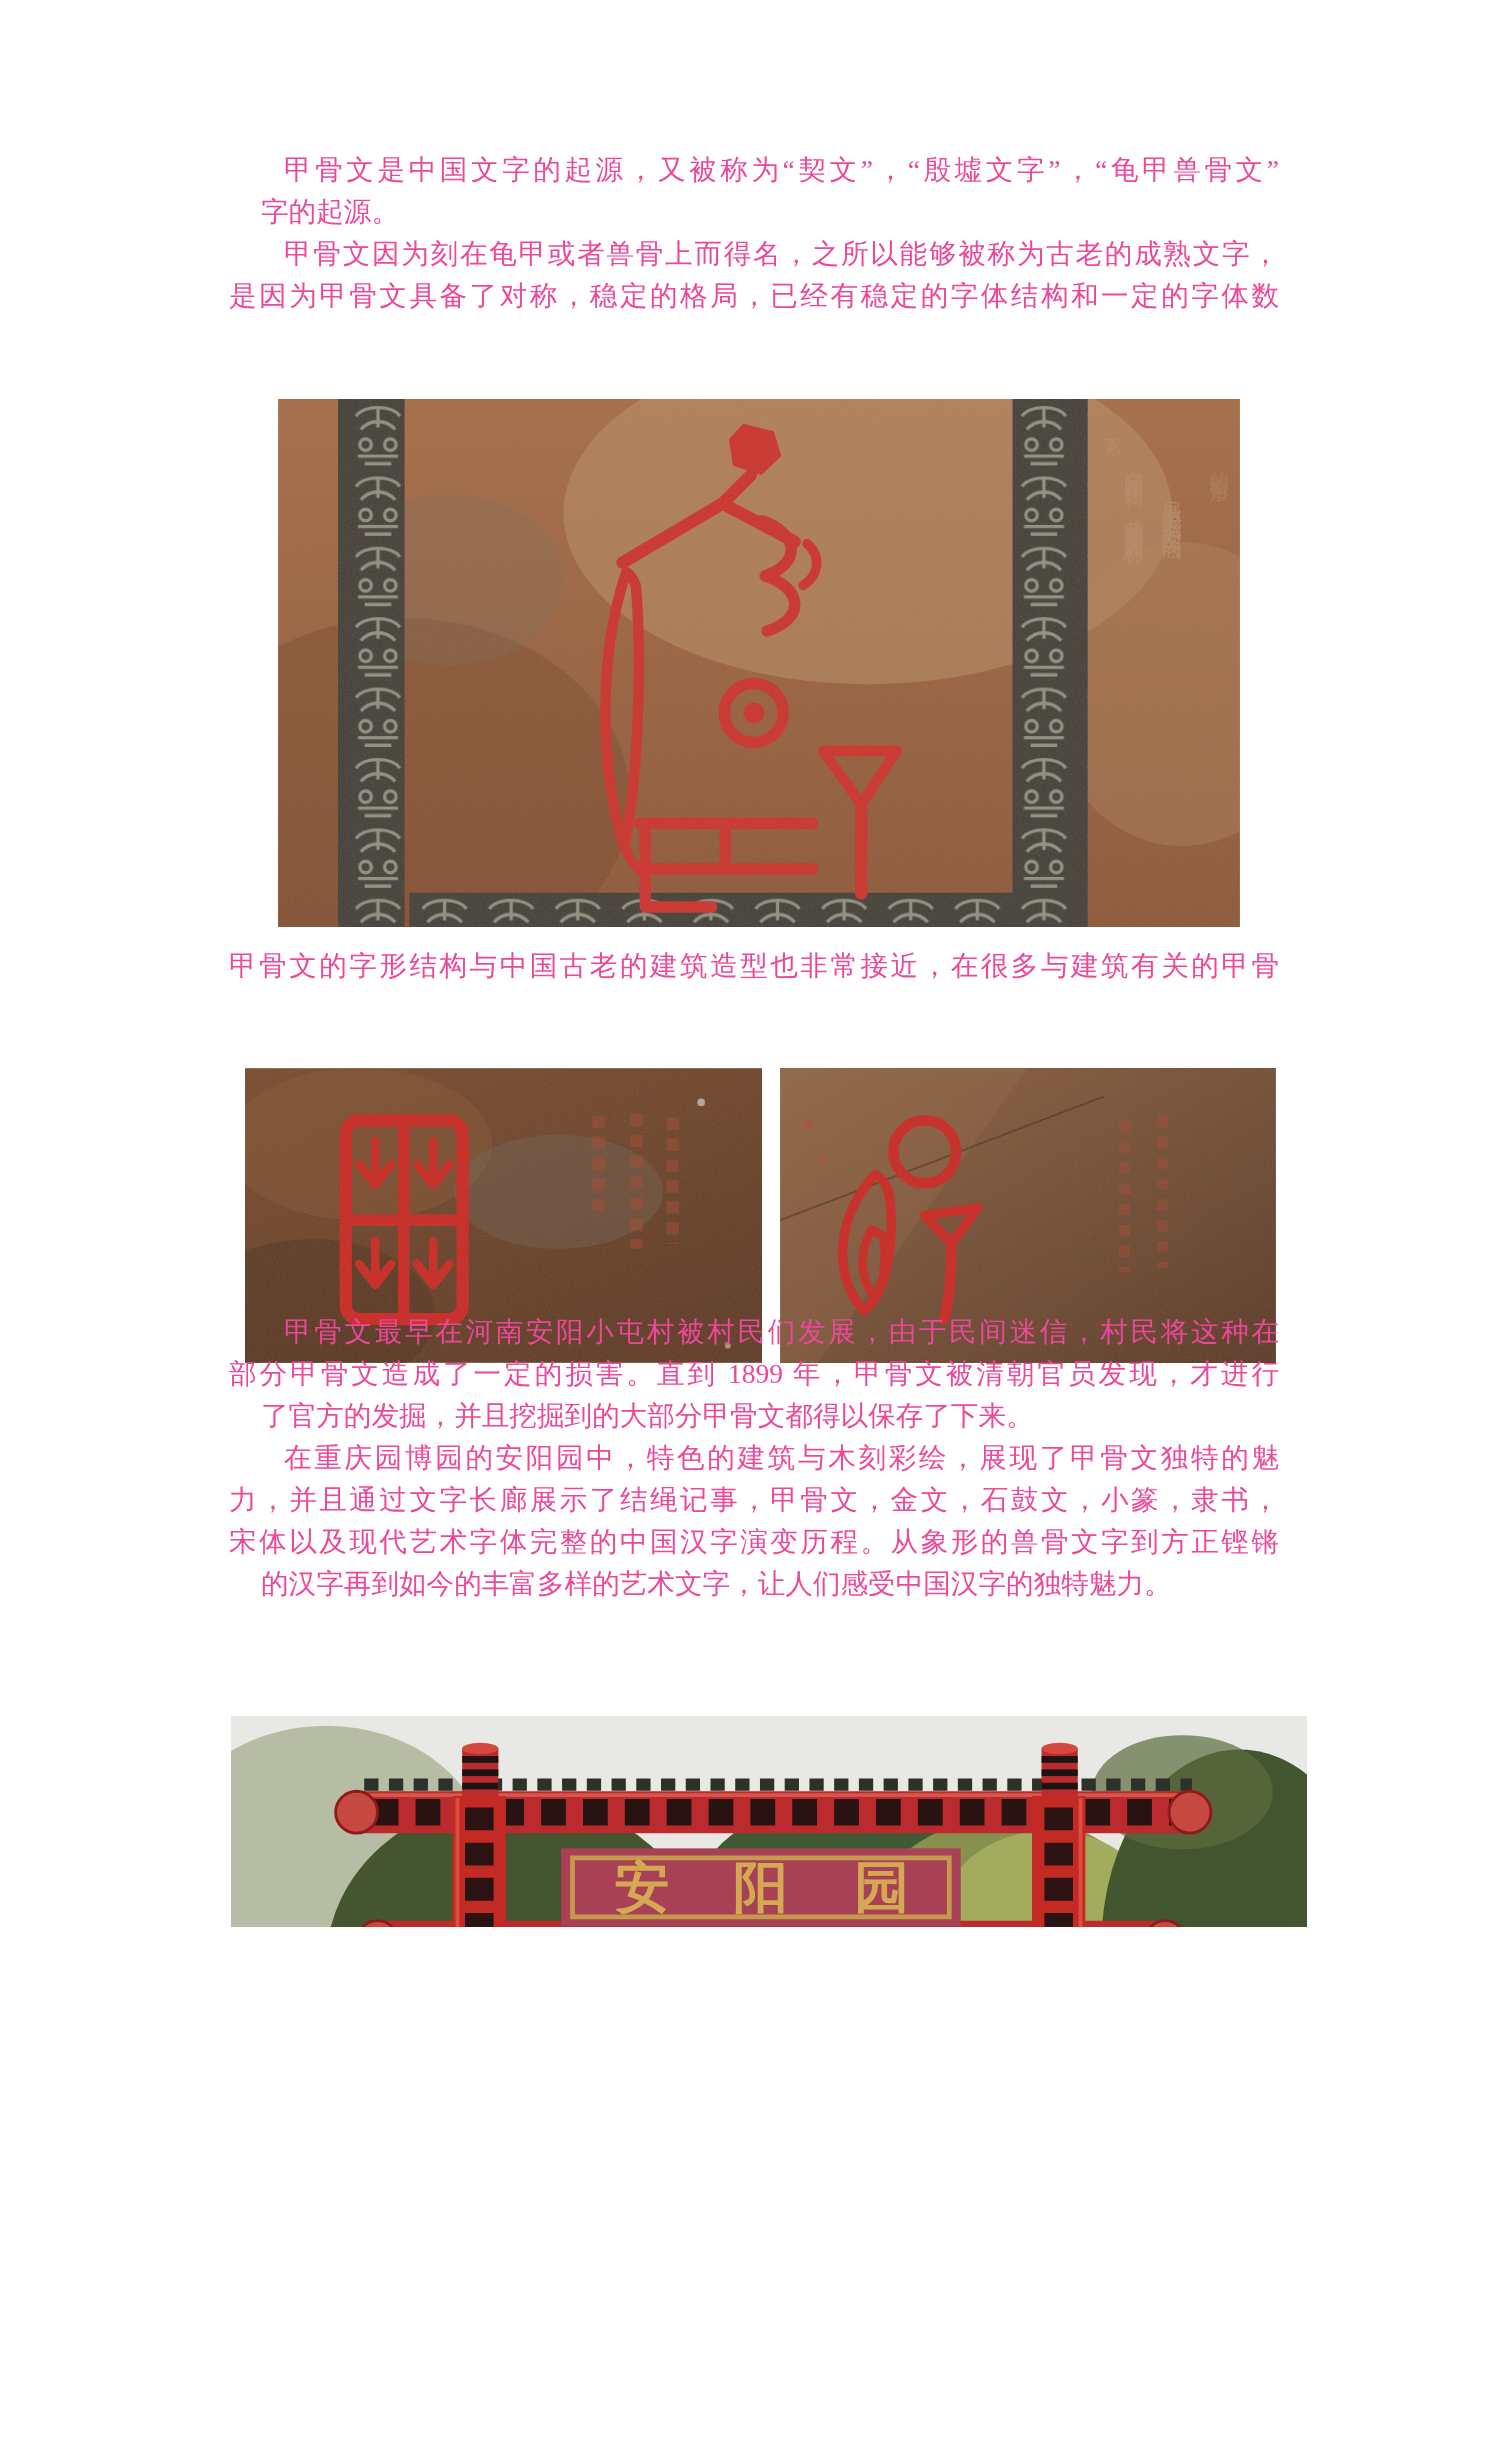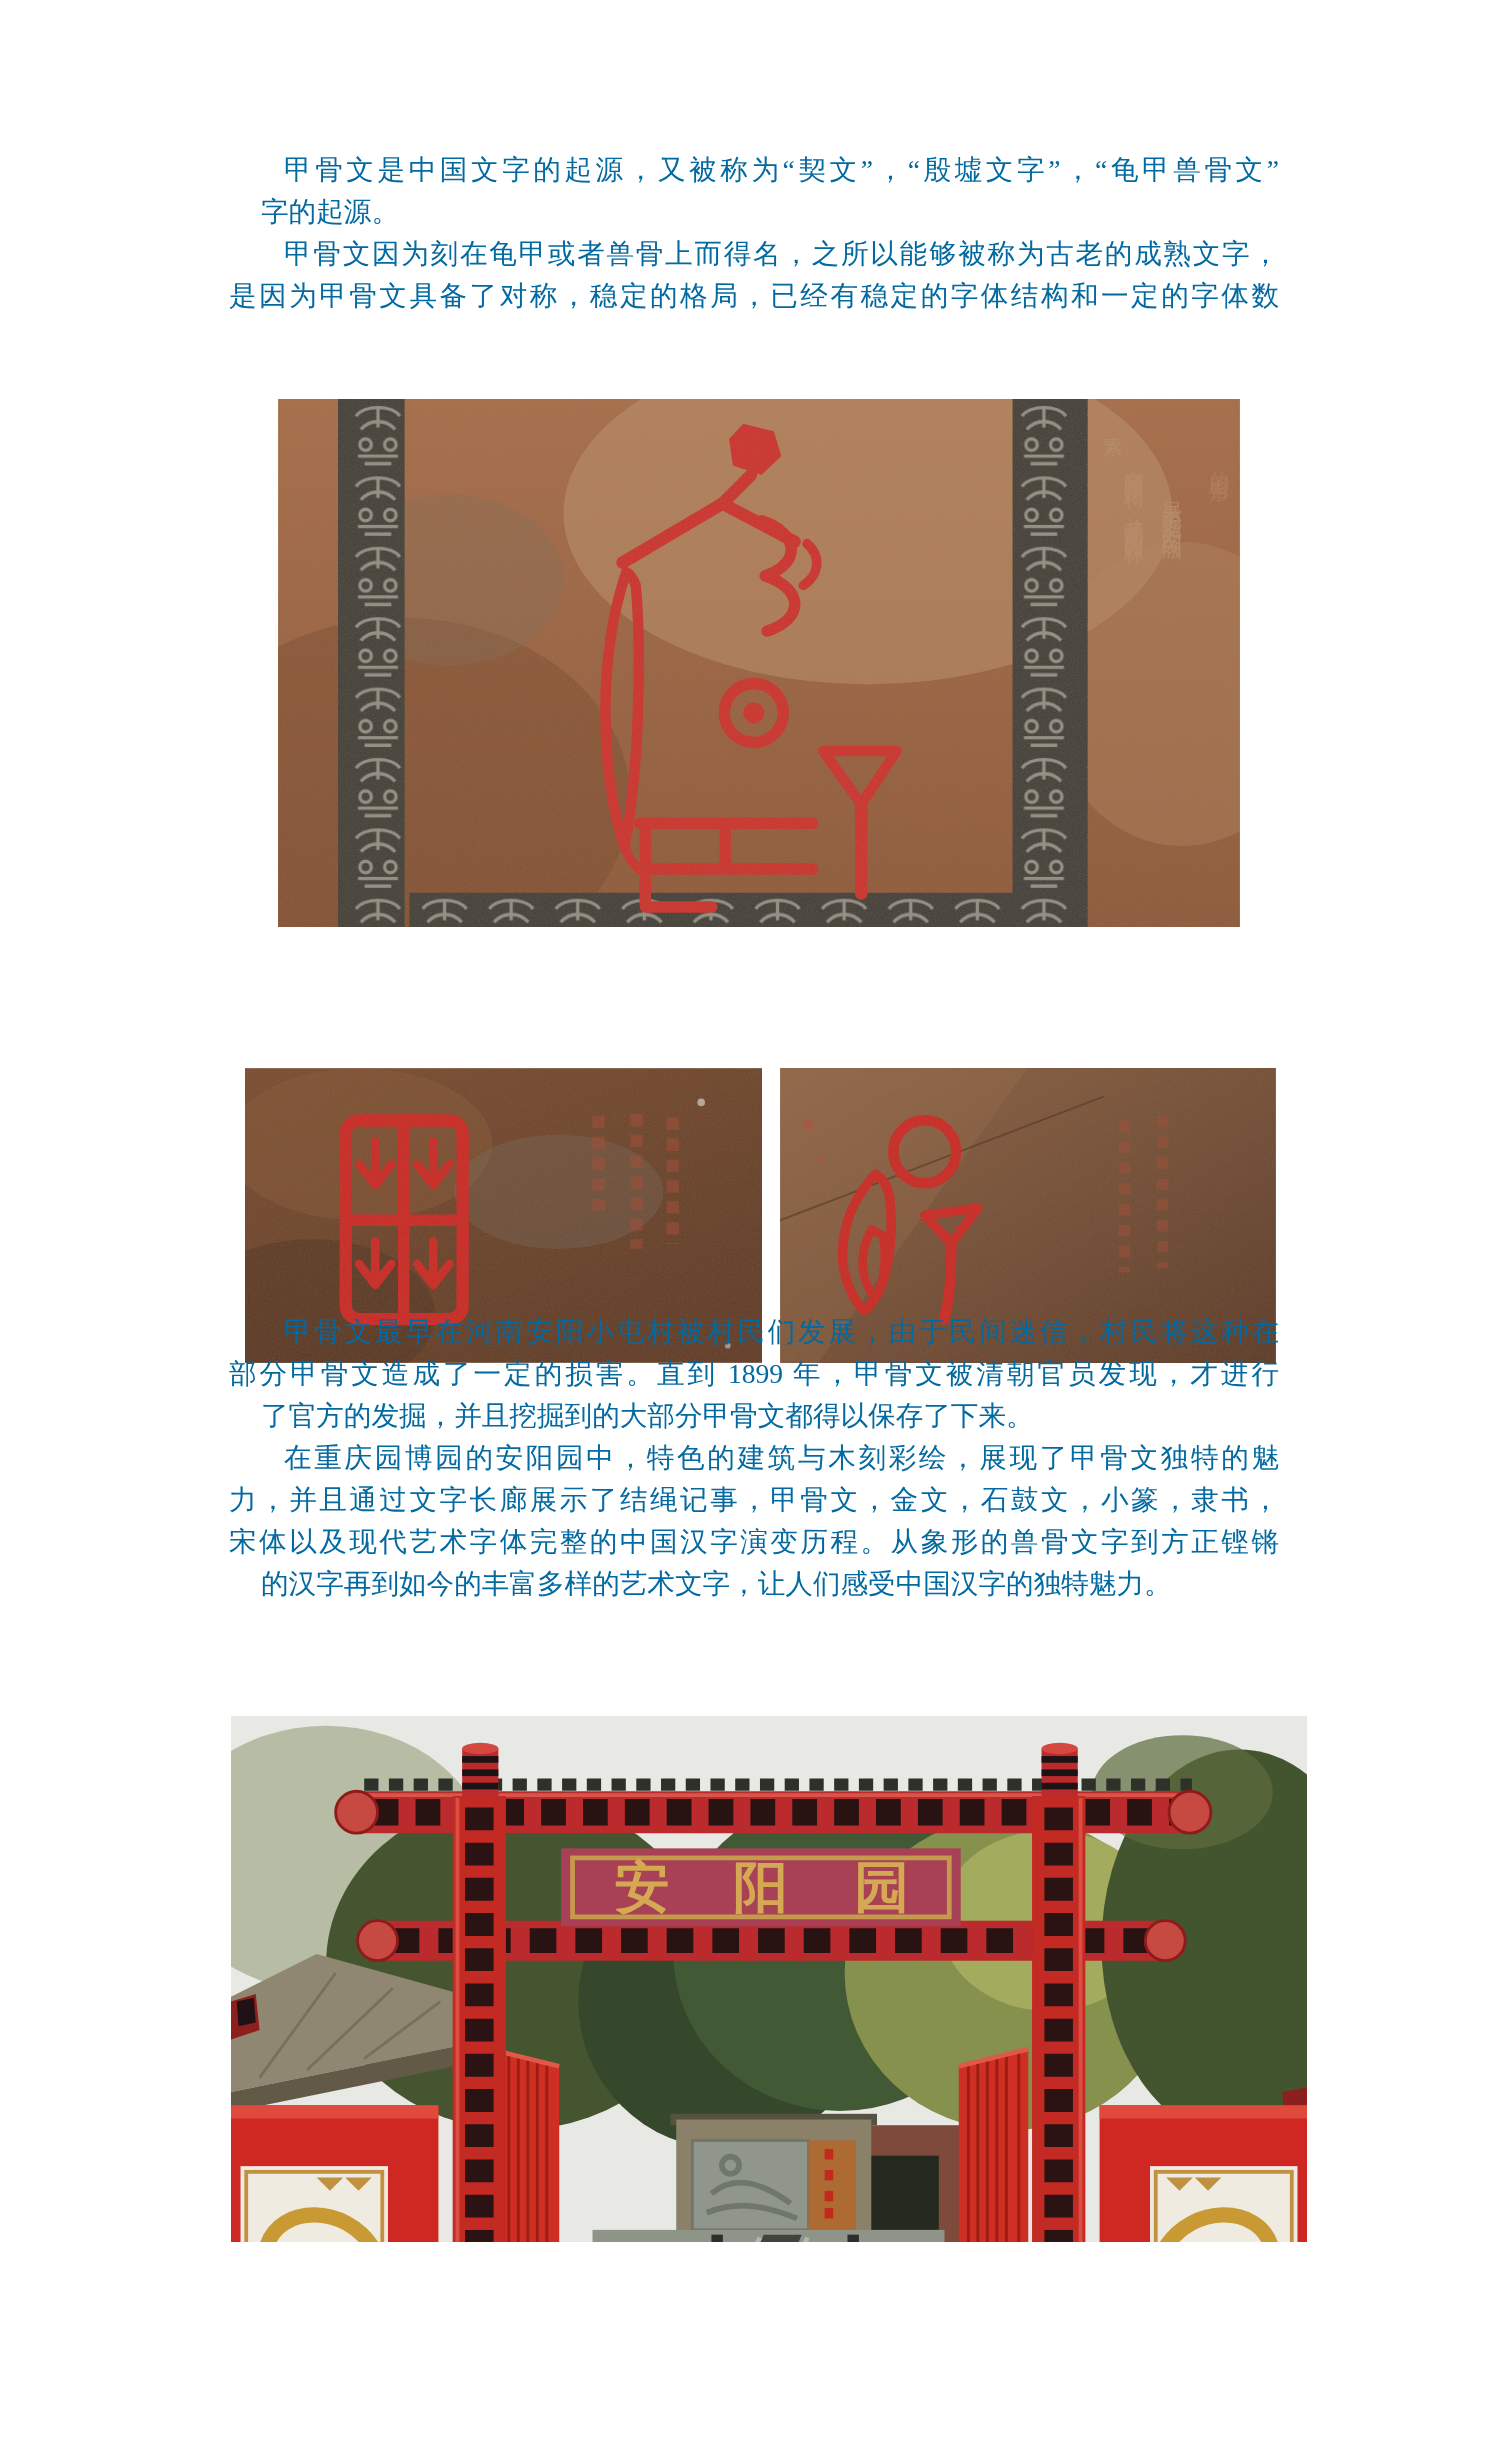"甲骨文是中国文字的起源，又被称为“契文”，“殷墟文字”，“龟甲兽骨文”" .page { color: #0369a1 -> #ec4899; height: 2242px -> 1927px }
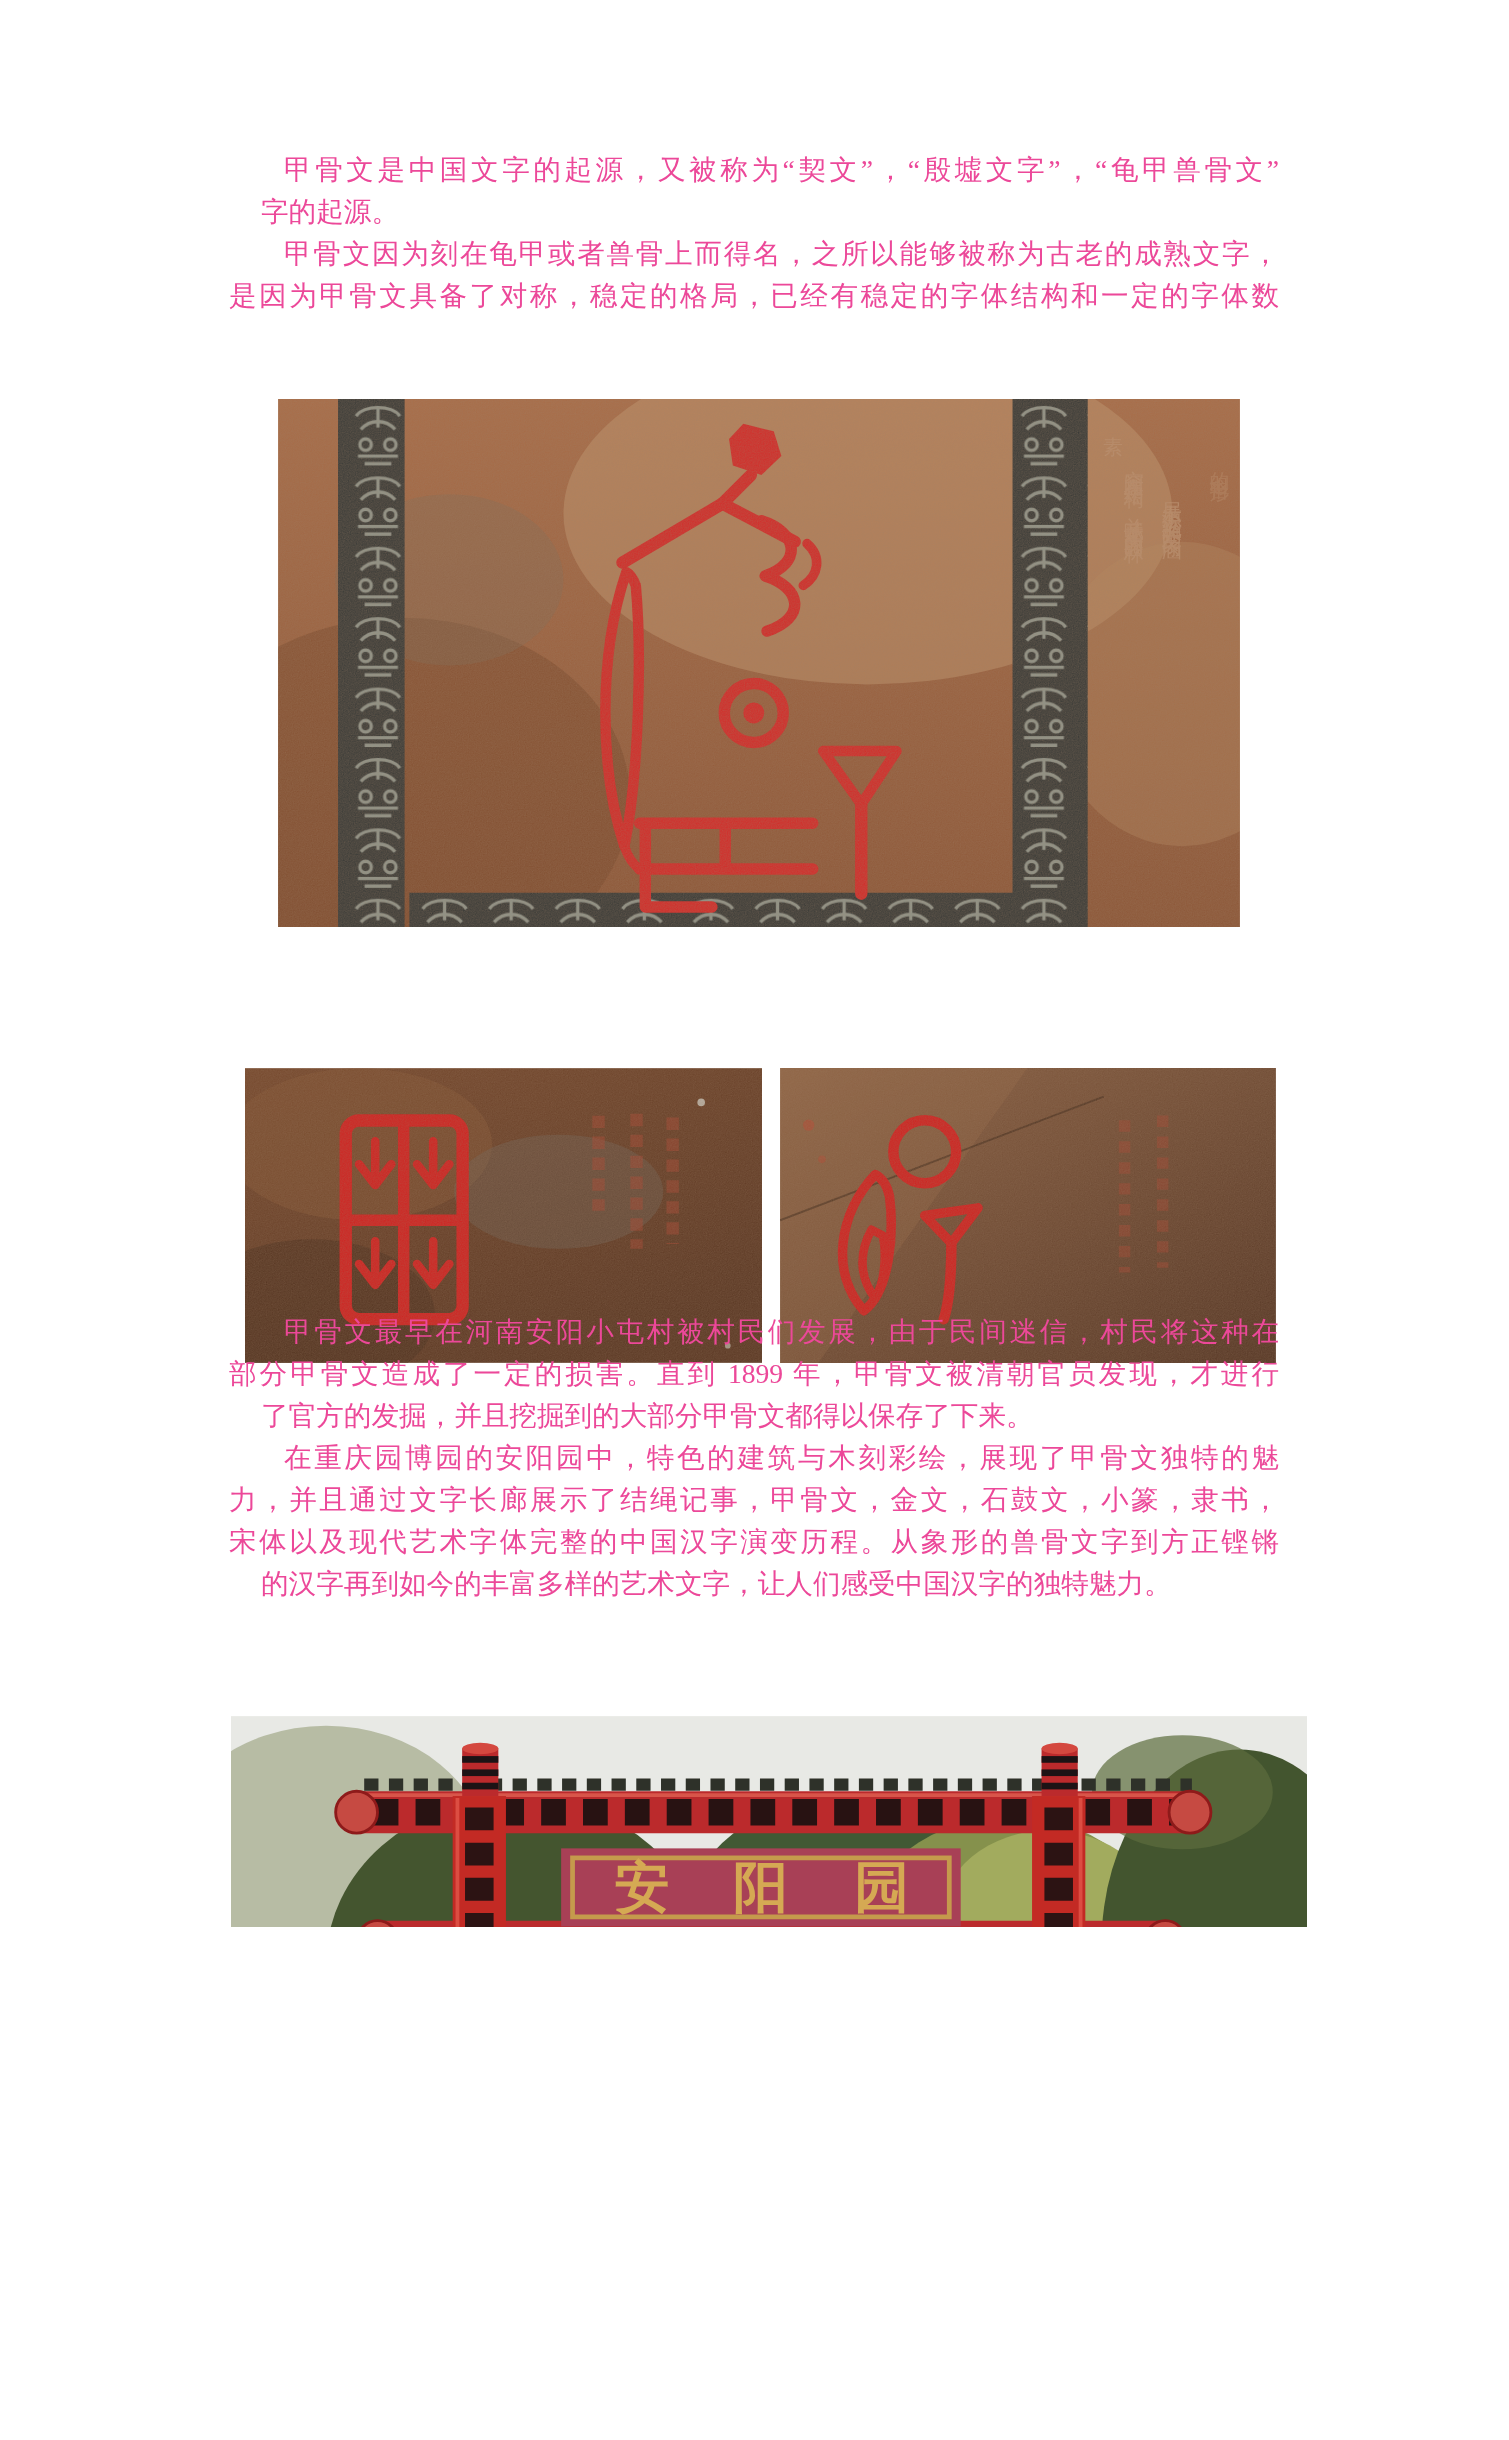"甲骨文的字形结构与中国古老的建筑造型也非常接近，在很多与建筑有关的甲骨" div.ln { html: none -> <div>甲骨文的字形结构与中国古老的建筑造型也非常接近，在很多与建筑有关的甲骨</div> }
